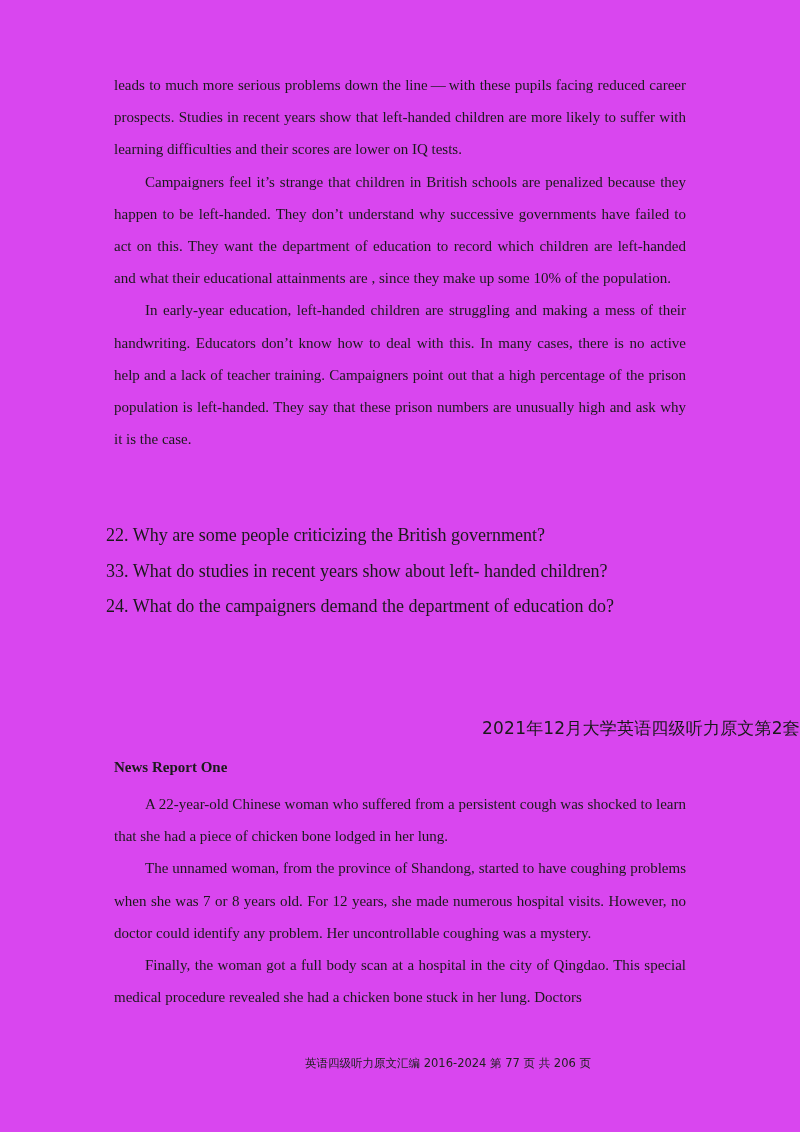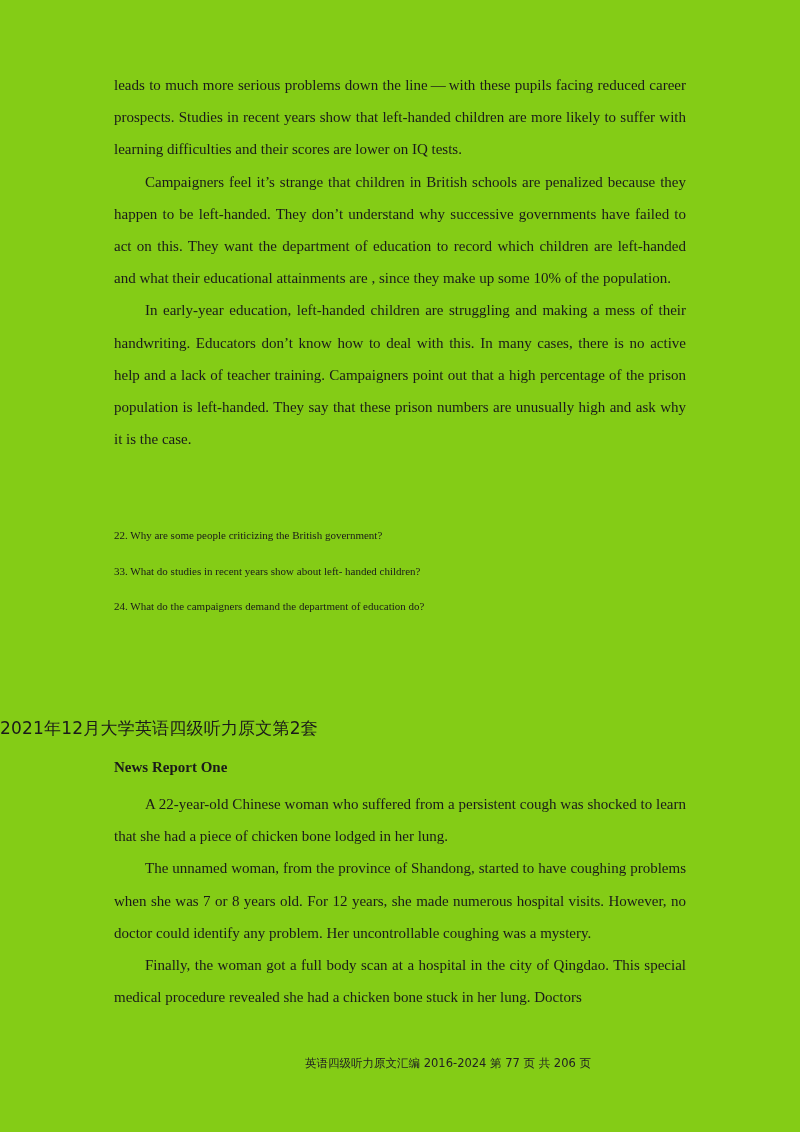"leads to much more serious" .page { background: #84cc16 -> #d946ef }
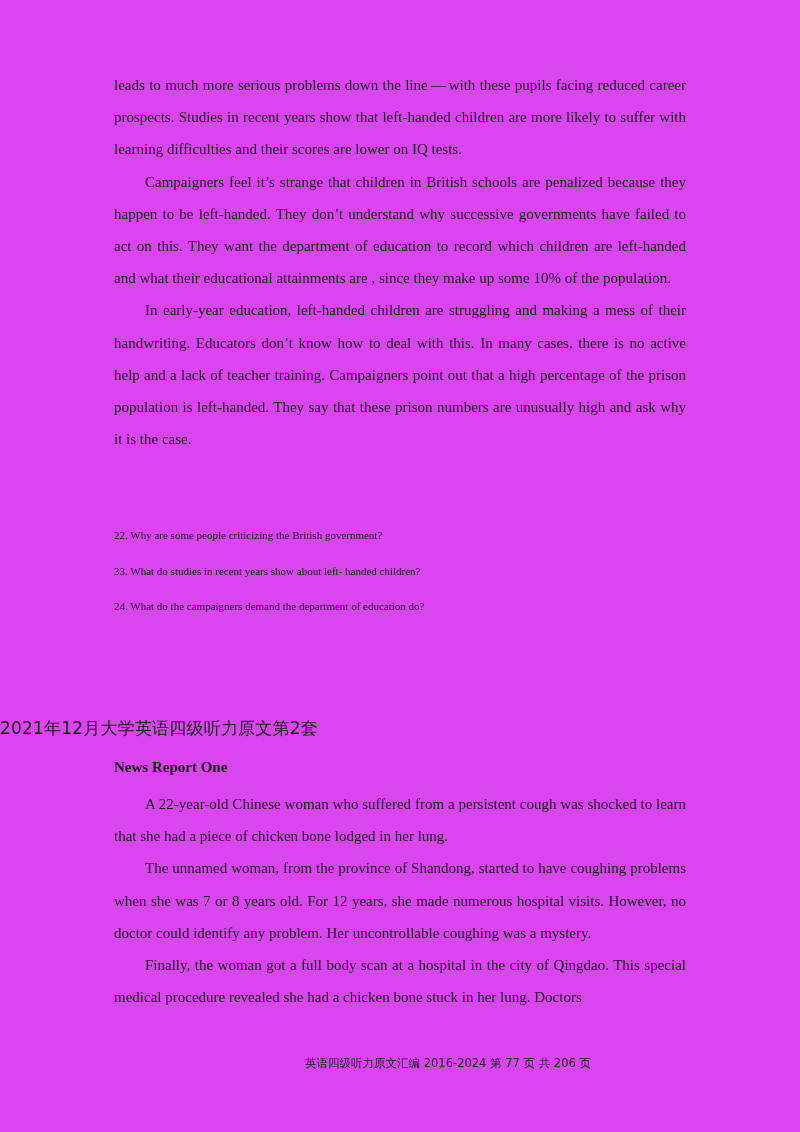"22. Why are some people" .questions { font-size: 11px -> 18px; left: 114px -> 106px }
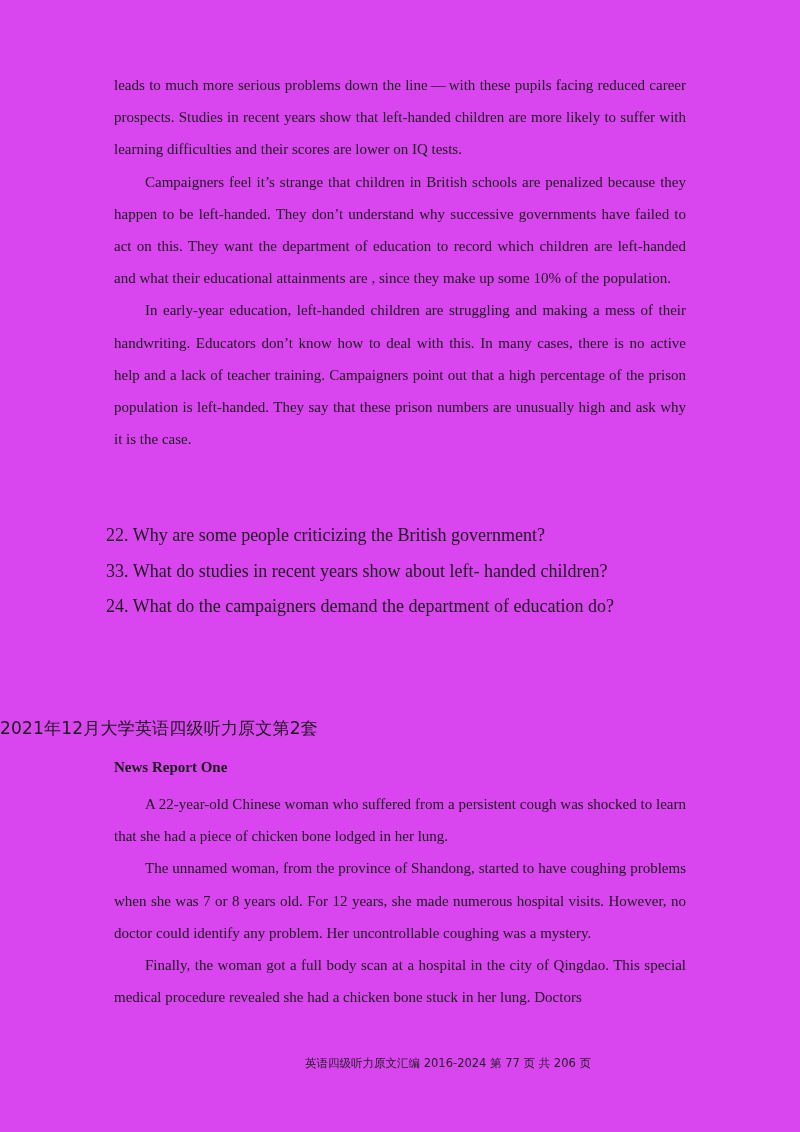"2021年12月大学英语四级听力原文第2套" .section-title { text-align: left -> right }
